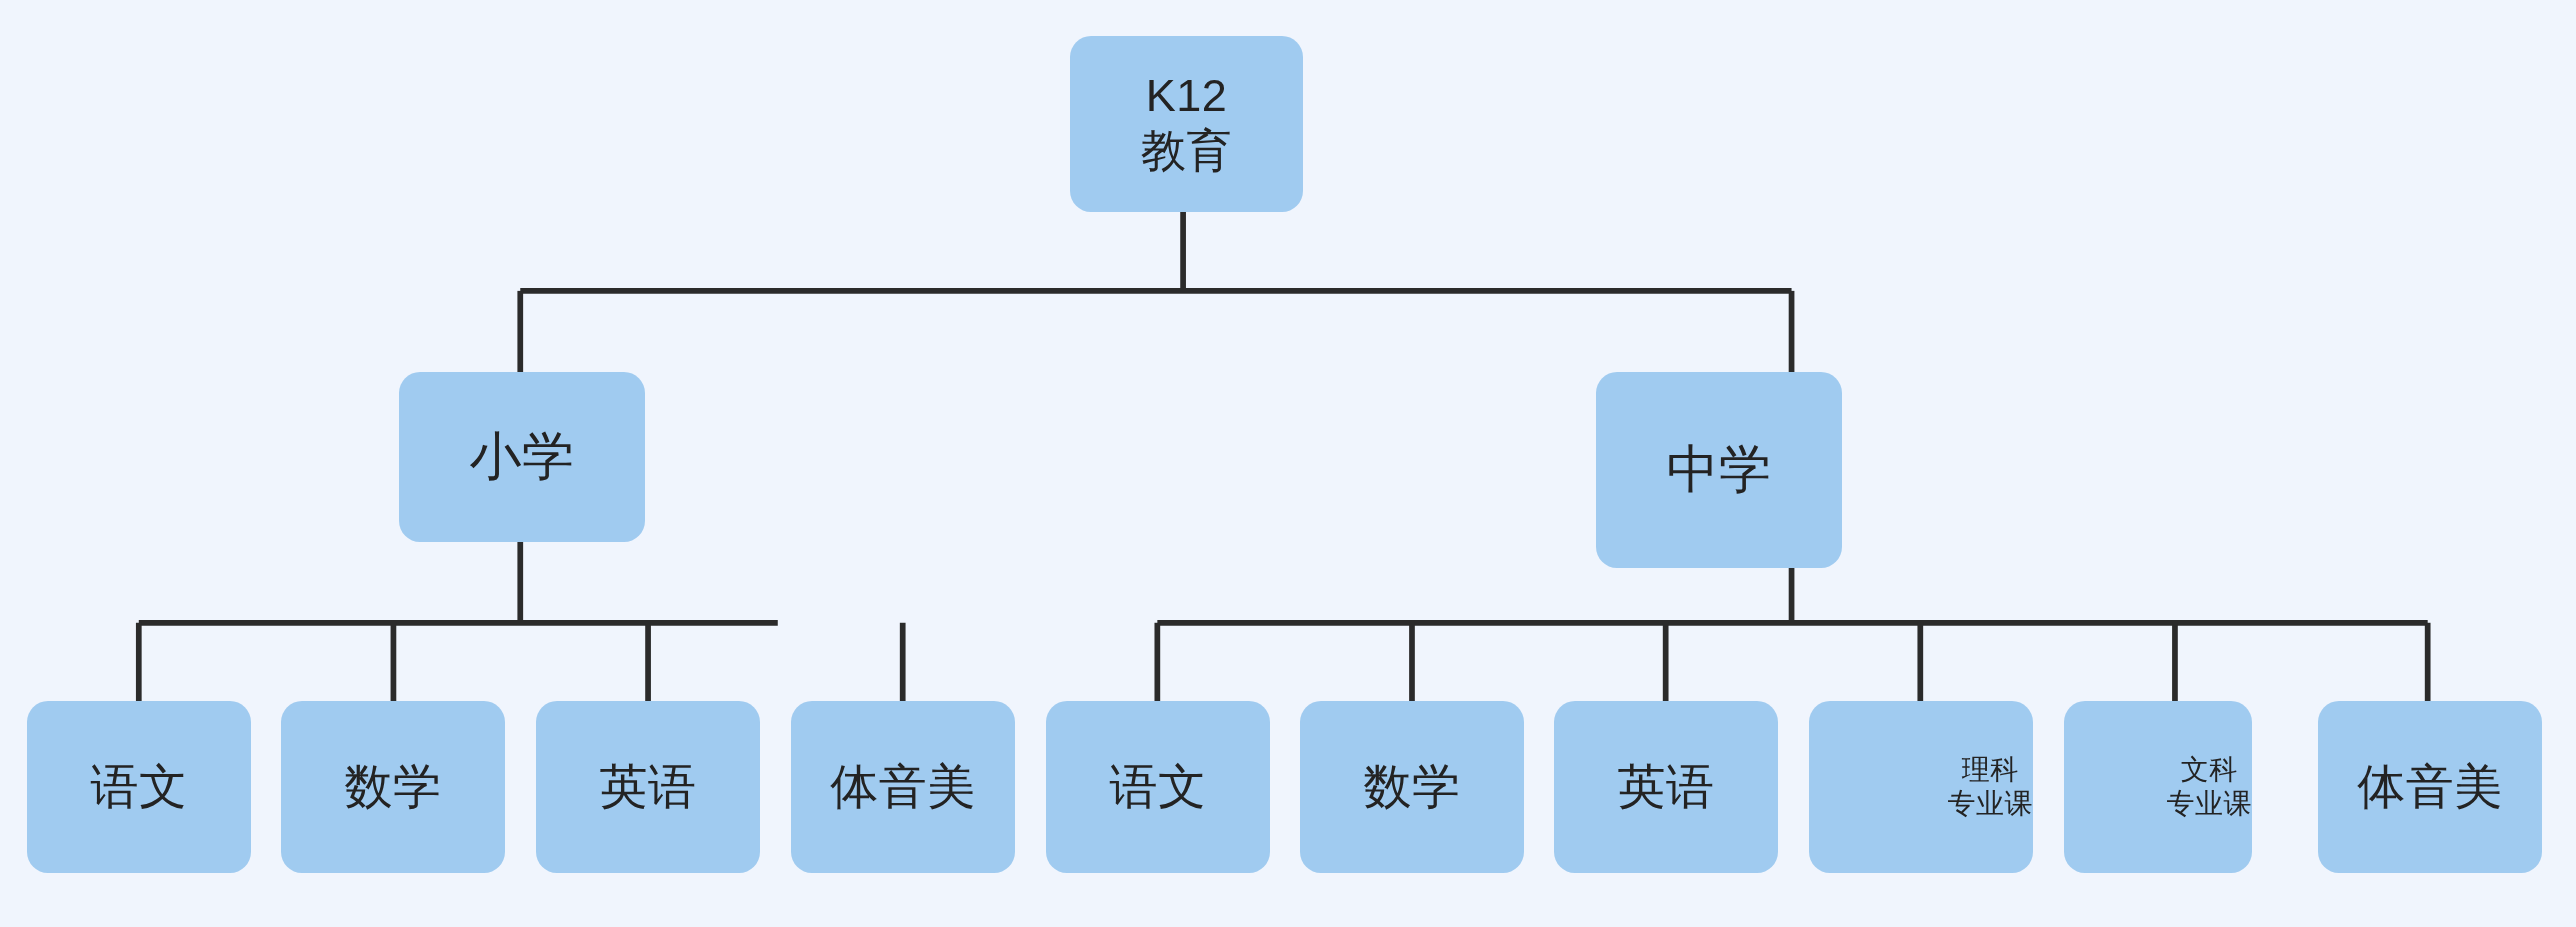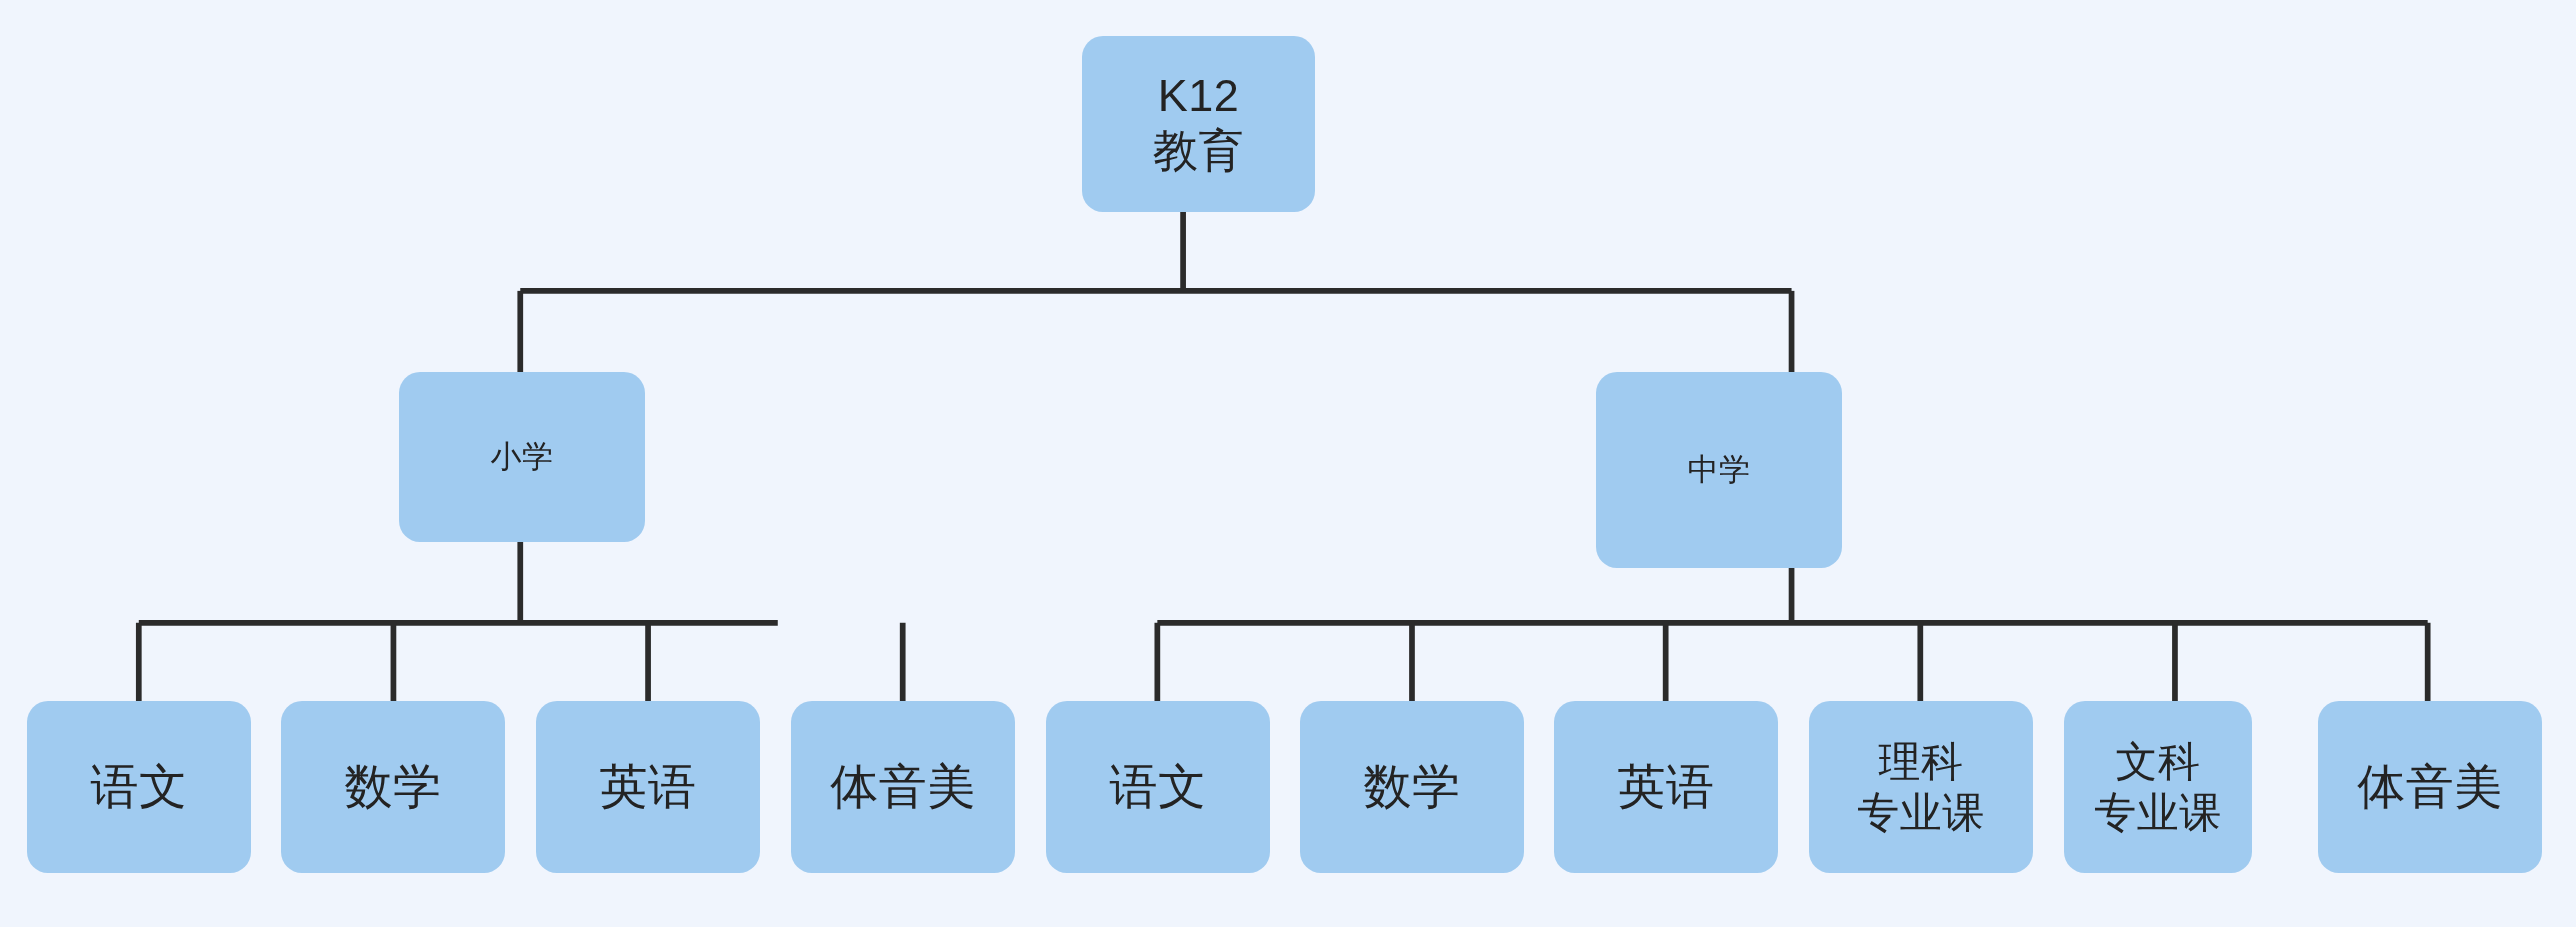"K12" div.node { margin-left: 12px -> none }
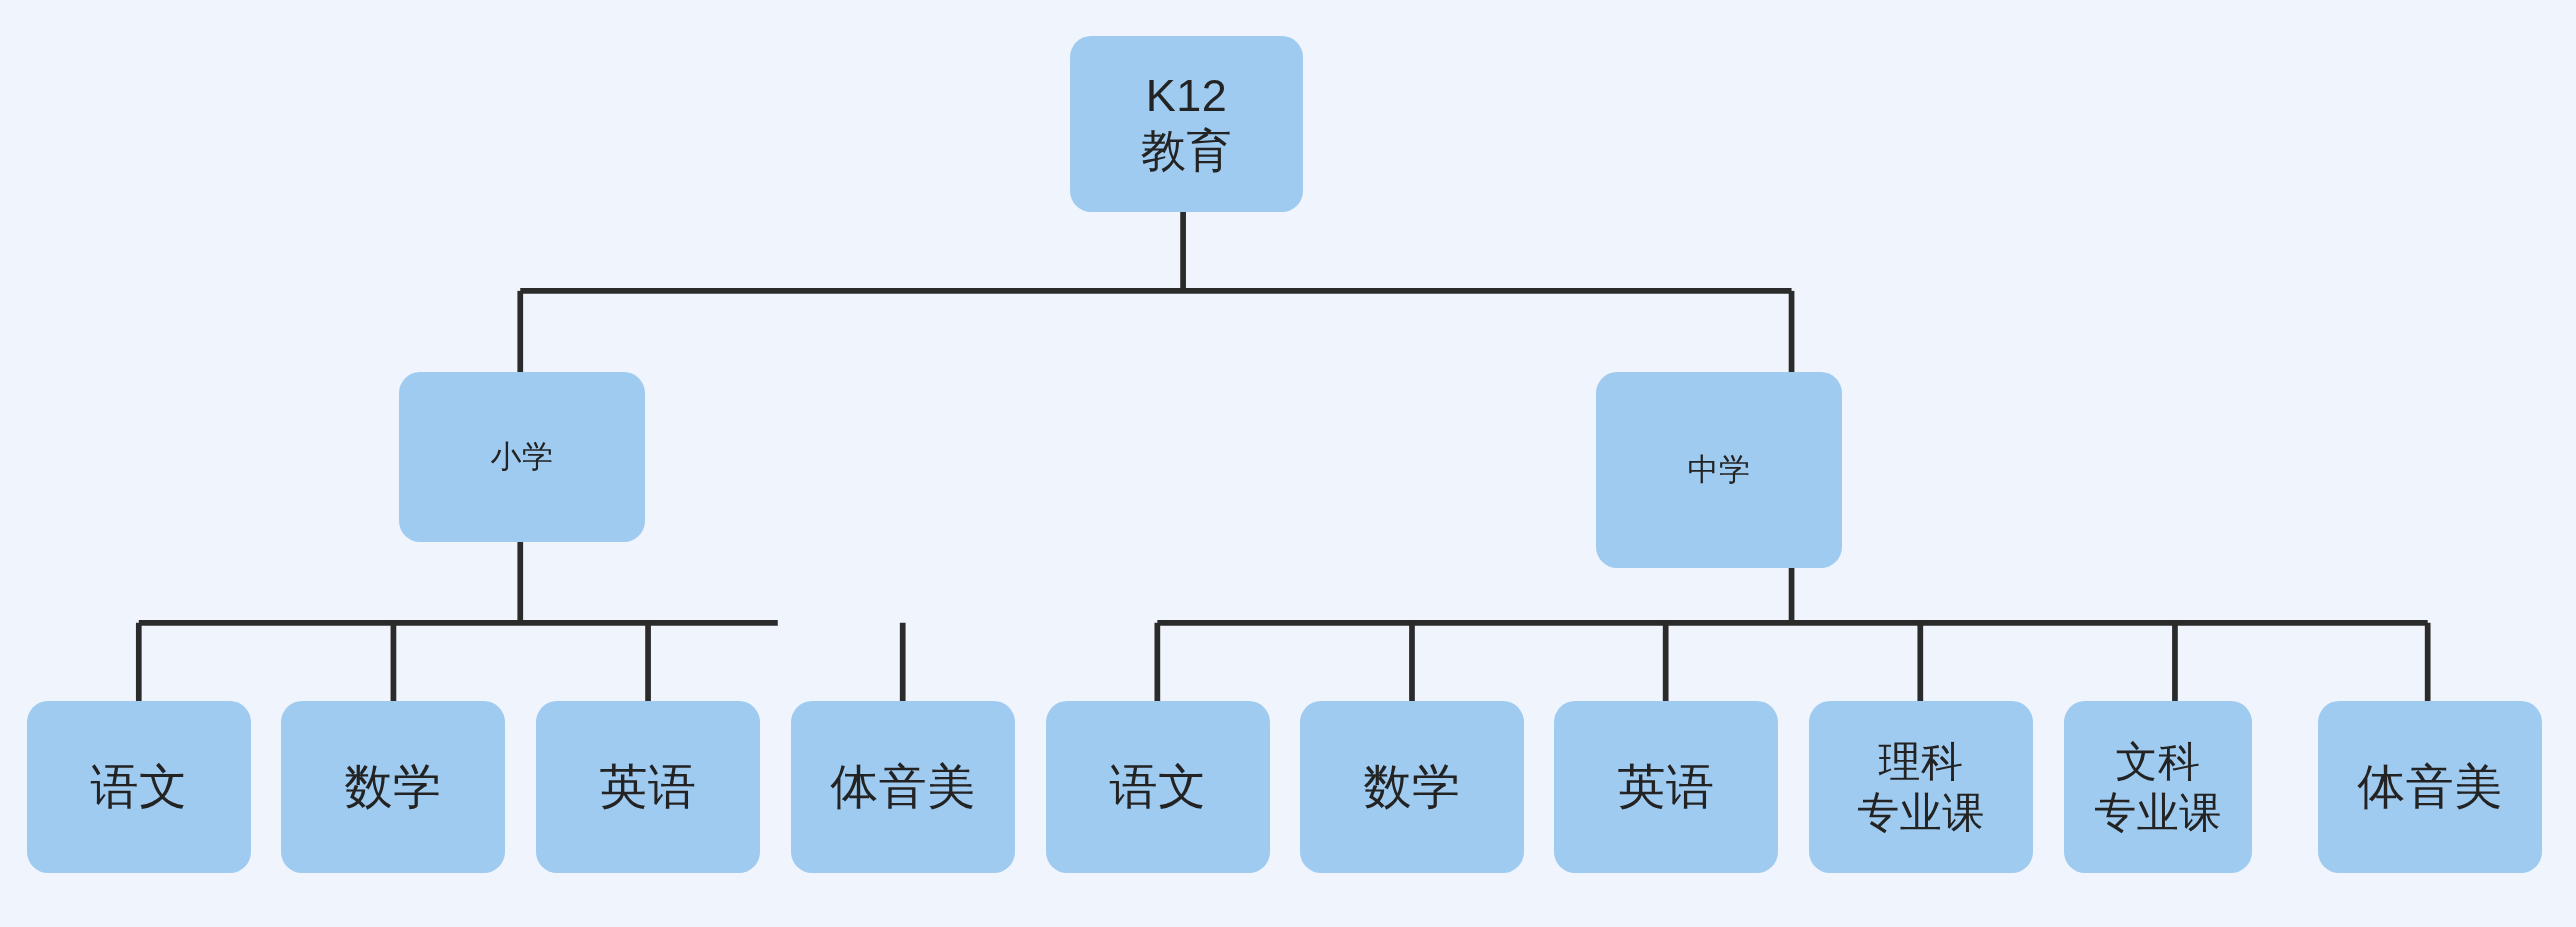"小学" .lvl-branch { font-size: 31px -> 52px }
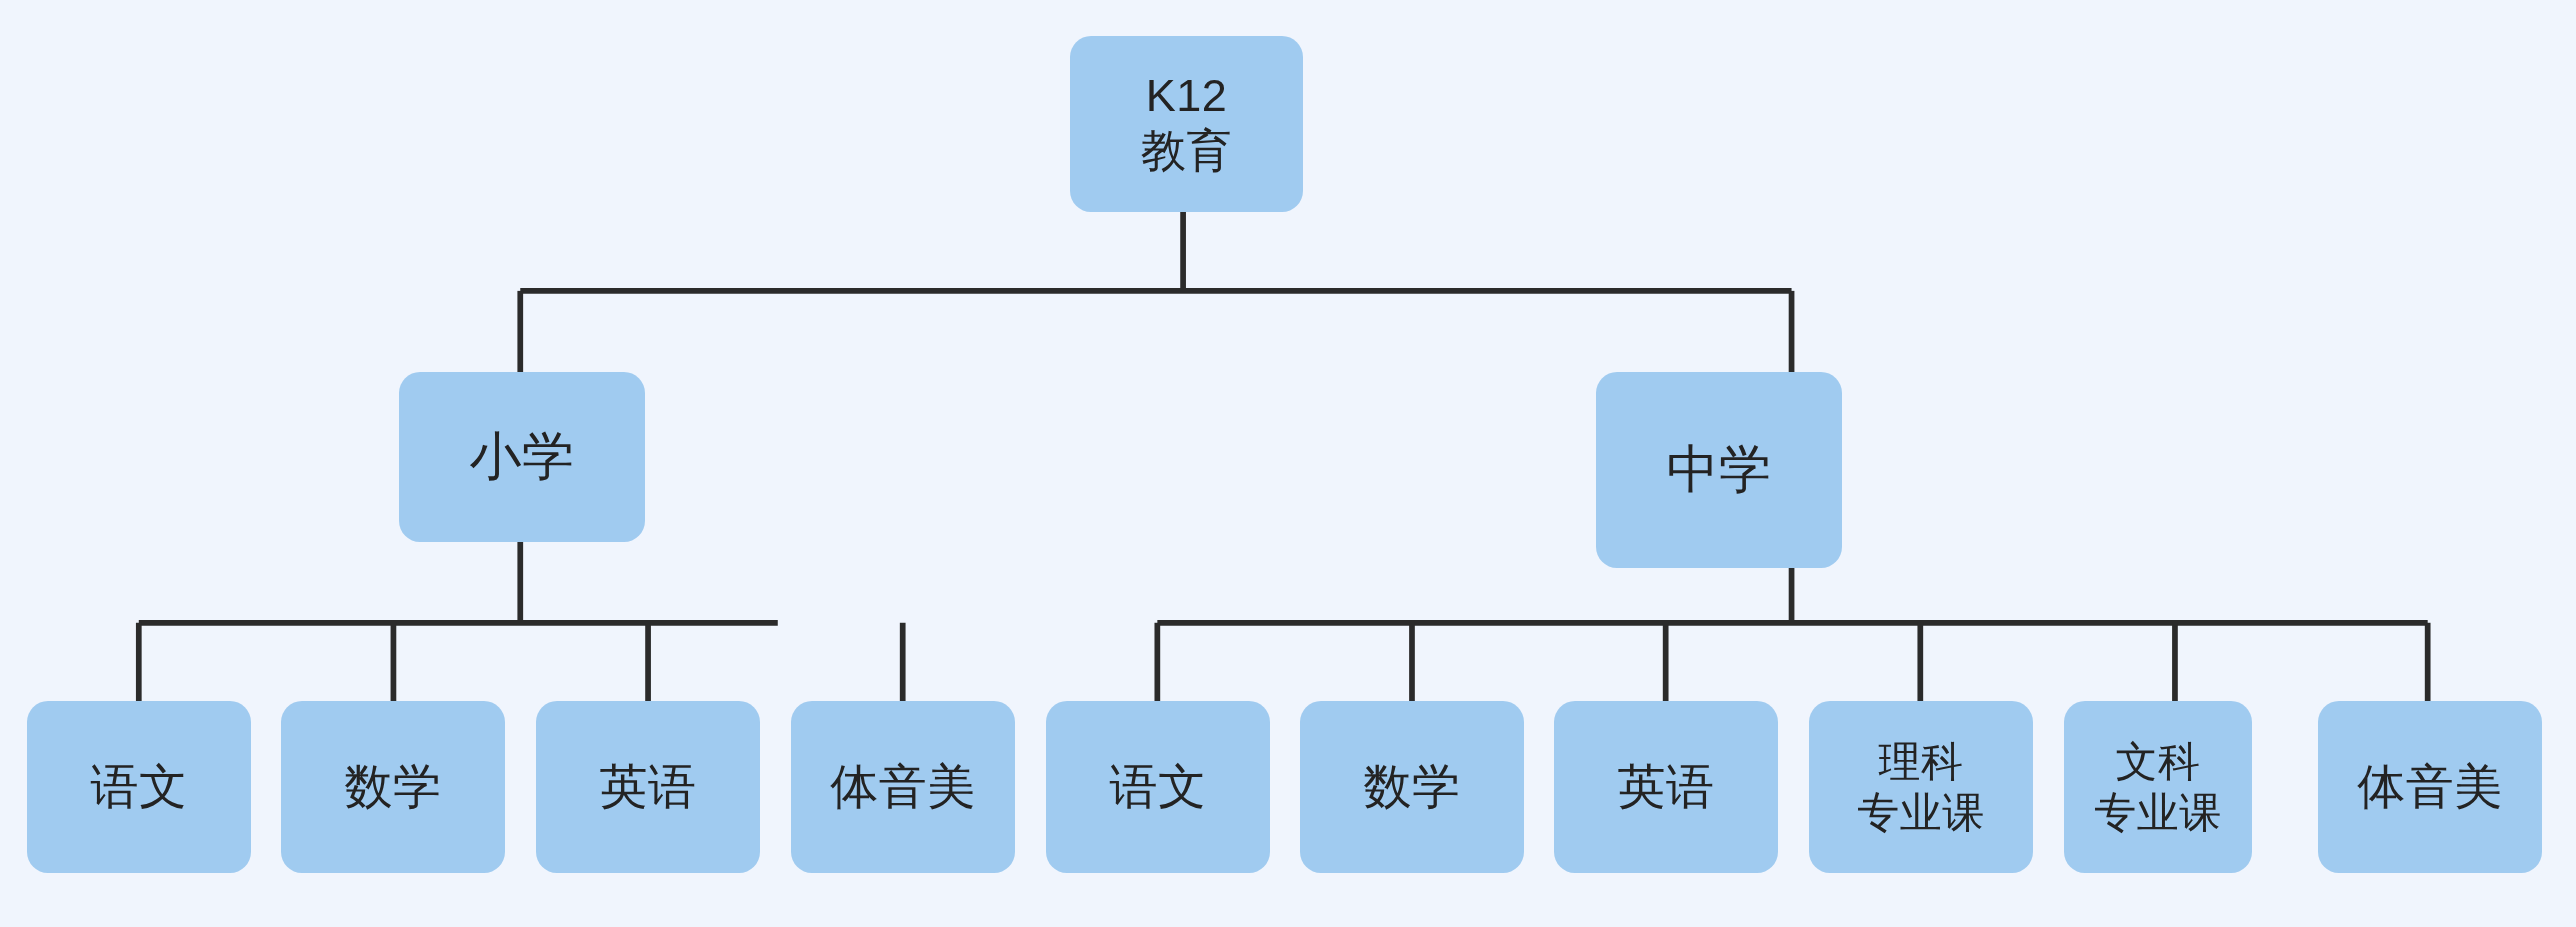"理科" .lvl-leaf.two-line { font-size: 42px -> 28px; justify-content: none -> flex-end }
